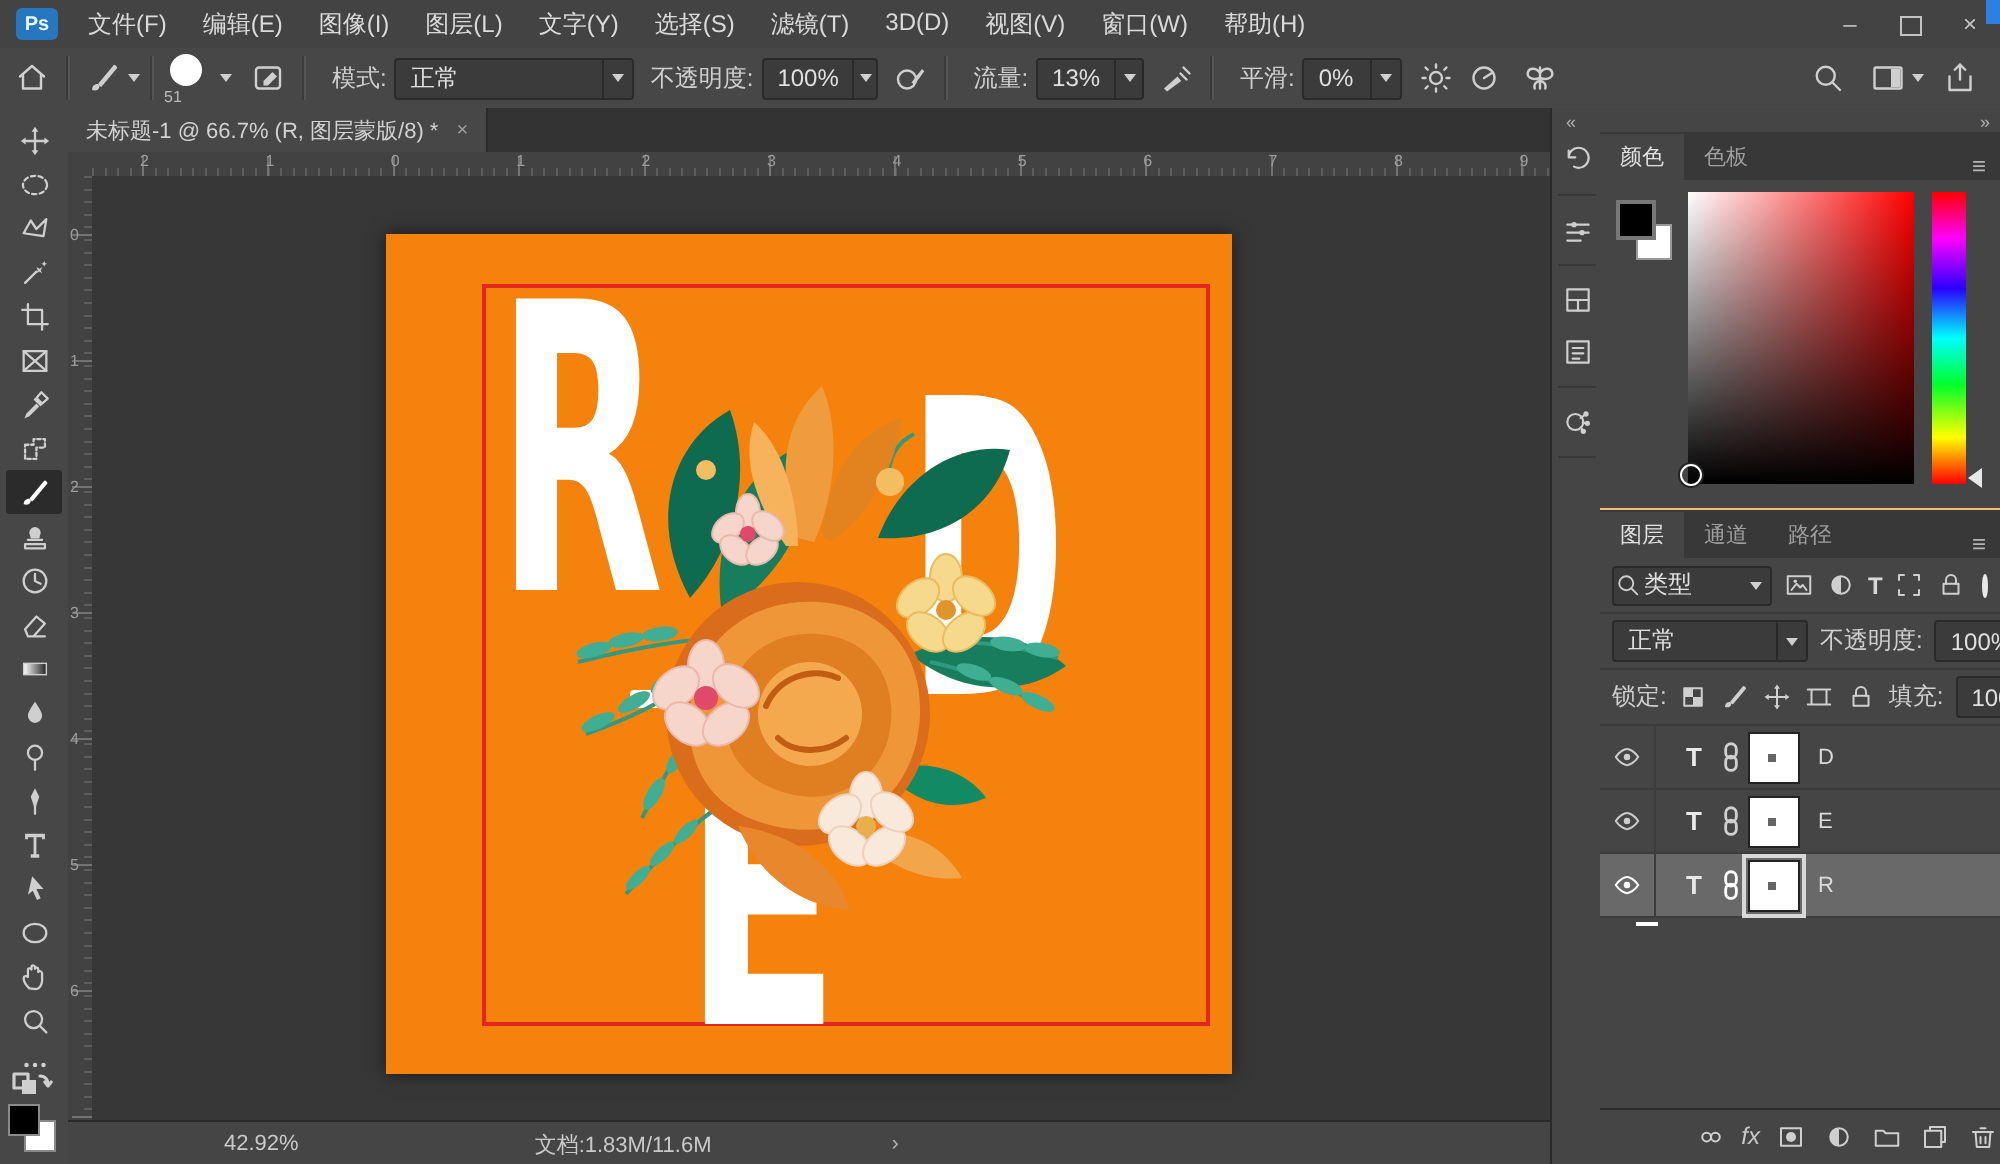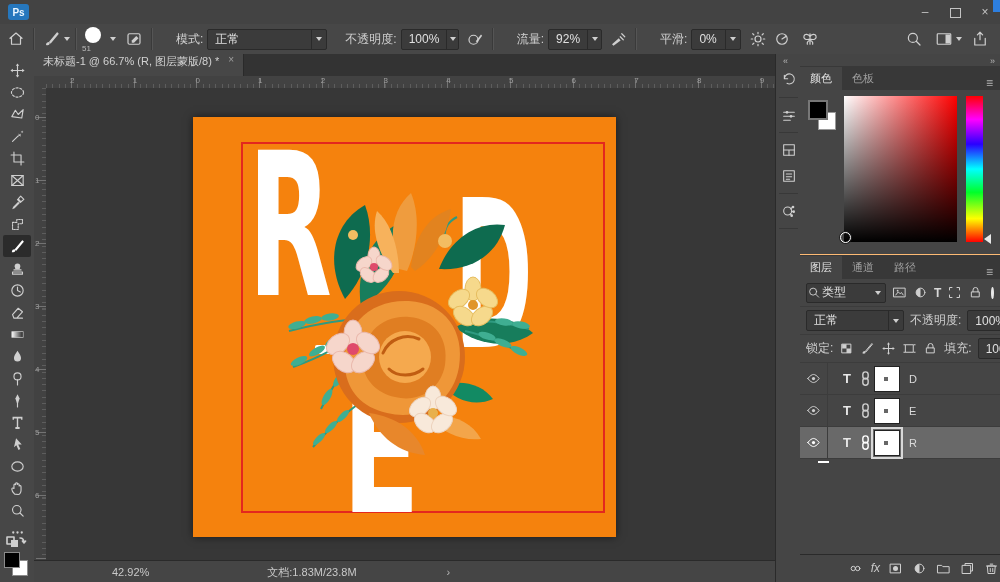"文件(F)" div { html: none -> <div> <span>文件(F)</span> <span>编辑(E)</span> <span>图像(I)</span> <span>图层(L)</span> <span>文字(Y)</span> <span>选择(S)</span> <span>滤镜(T)</span> <span>3D(D)</span> <span>视图(V)</span> <span>窗口(W)</span> <span>帮助(H)</span> </div> }
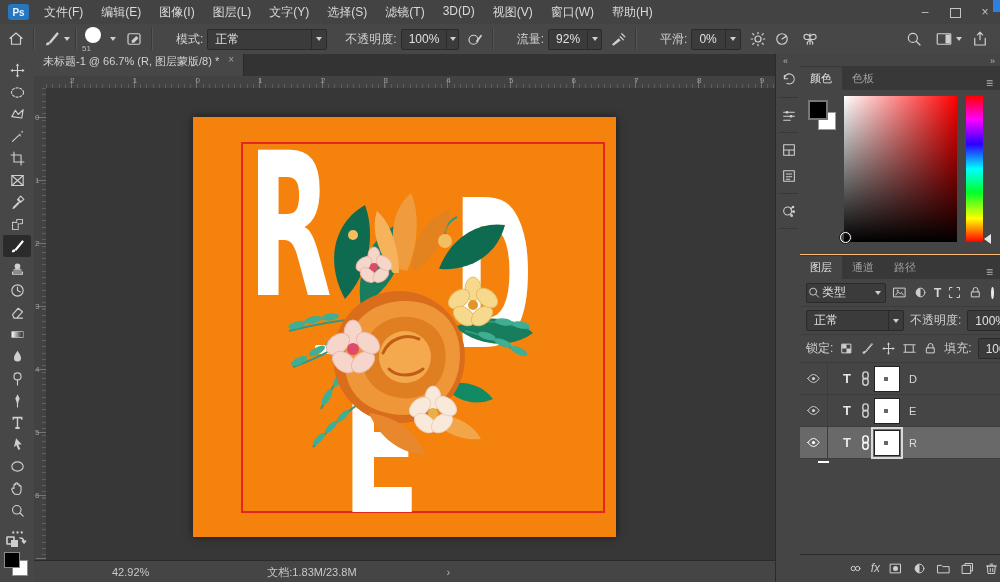"模式:" .oblabel { margin: 0 4px 0 18px -> 0 4px 0 8px }
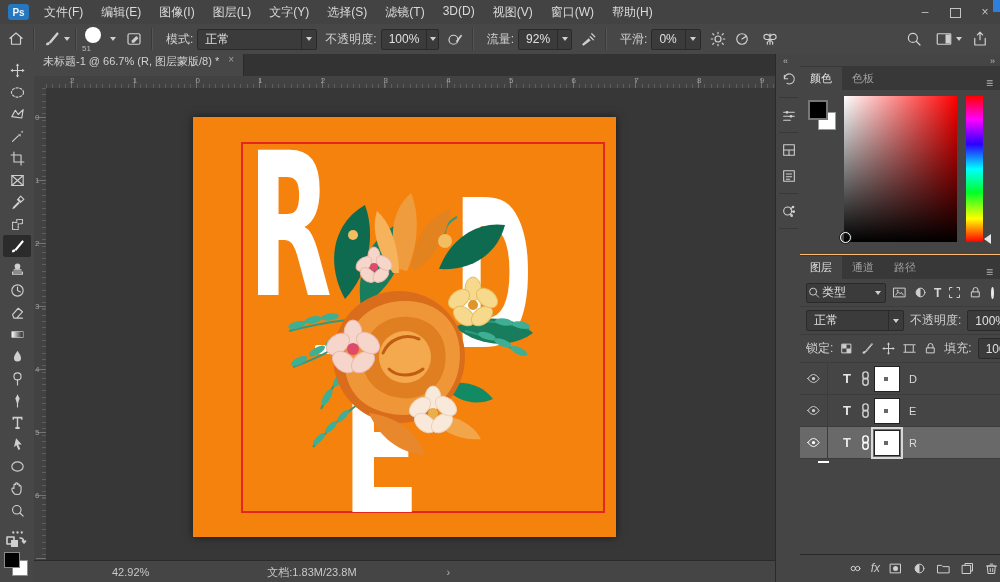"92%" span.val { text: 92% -> 13% }
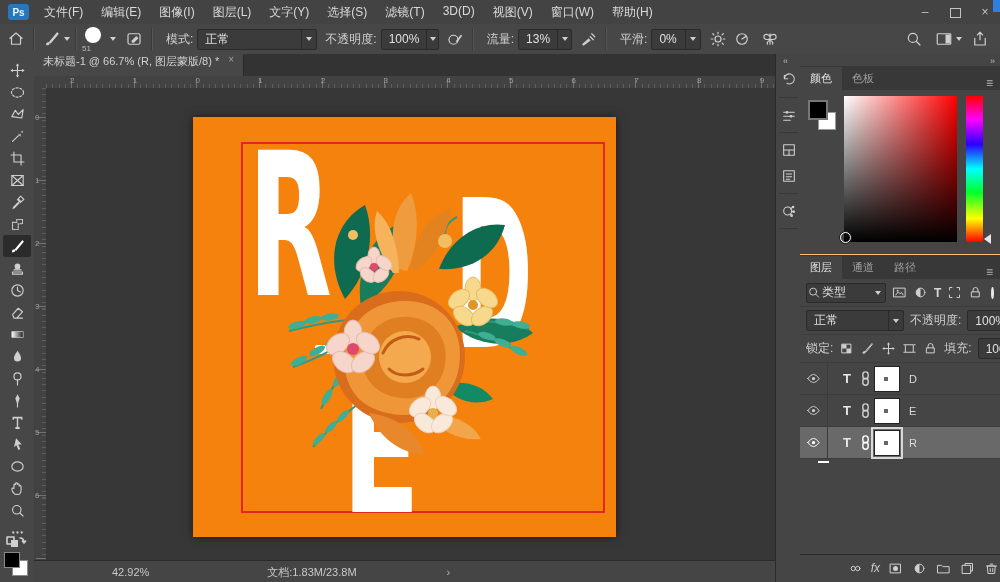"未标题-1 @ 66.7% (R, 图层蒙版/8)" .doctab { align-items: flex-start -> center }
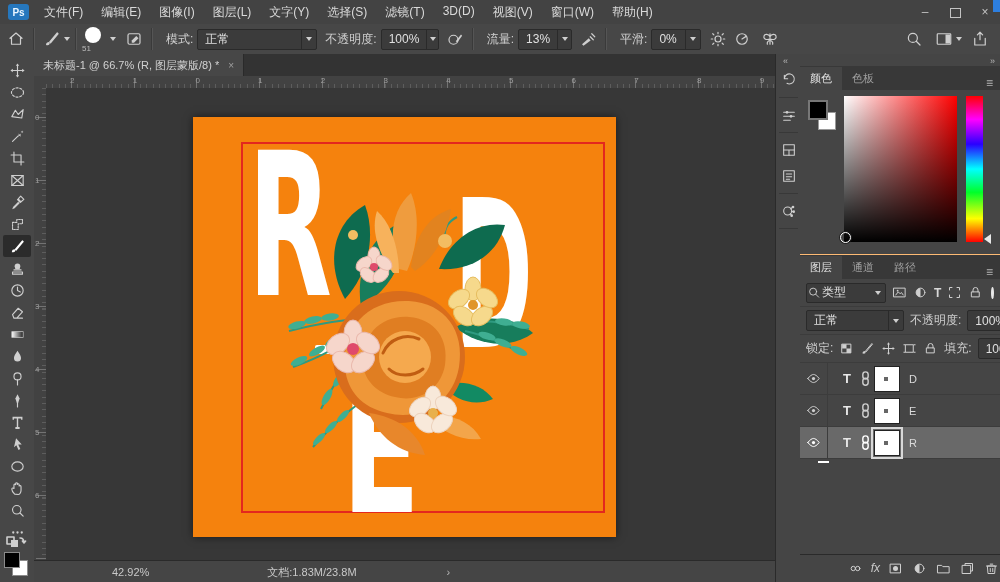"文档:1.83M/23.8M" span.docv { text: :1.83M/23.8M -> :1.83M/11.6M }
